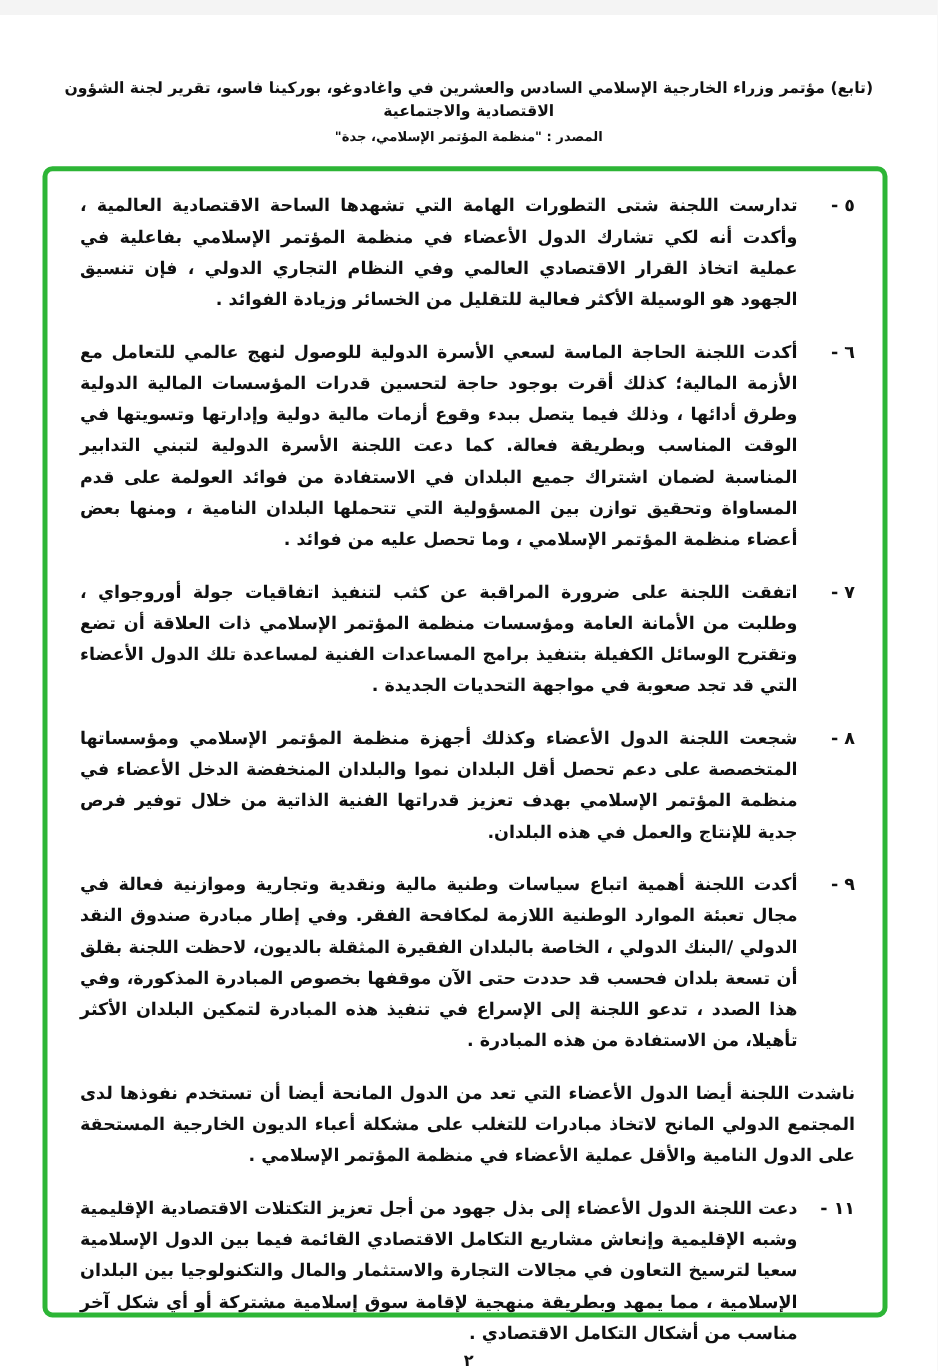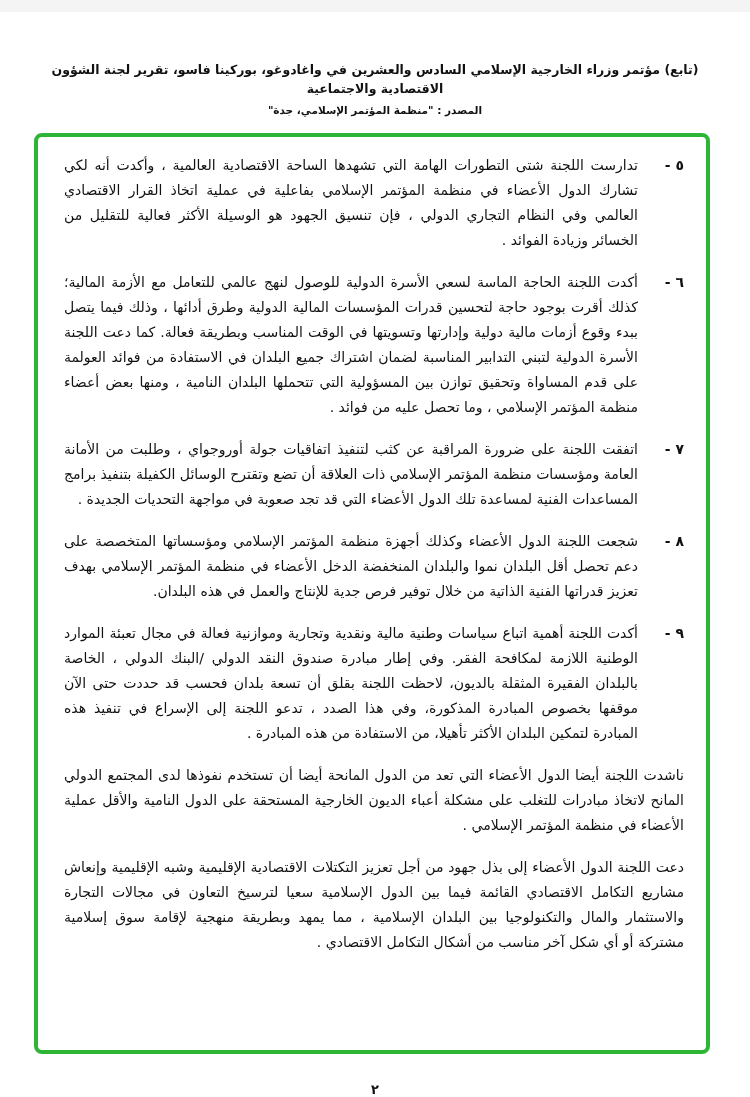"تدارست اللجنة شتى التطورات الهامة" .item .text { font-weight: normal -> bold }
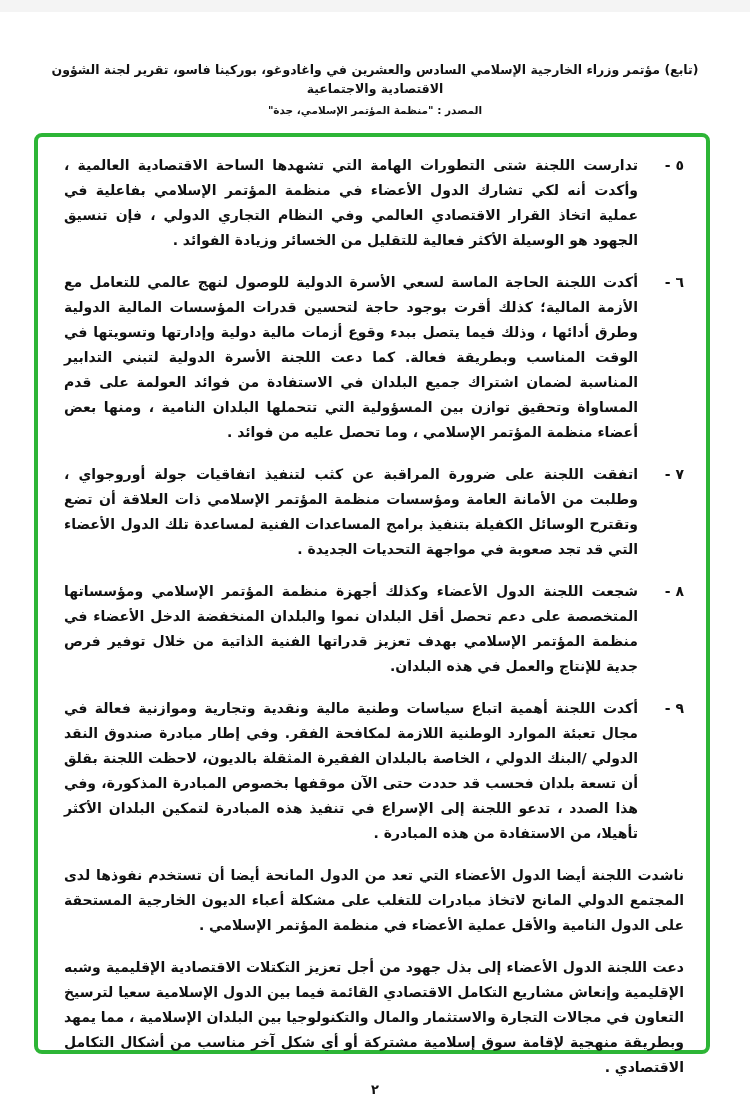"١١ -" span.num { html: none -> <span>١١ -</span> }
